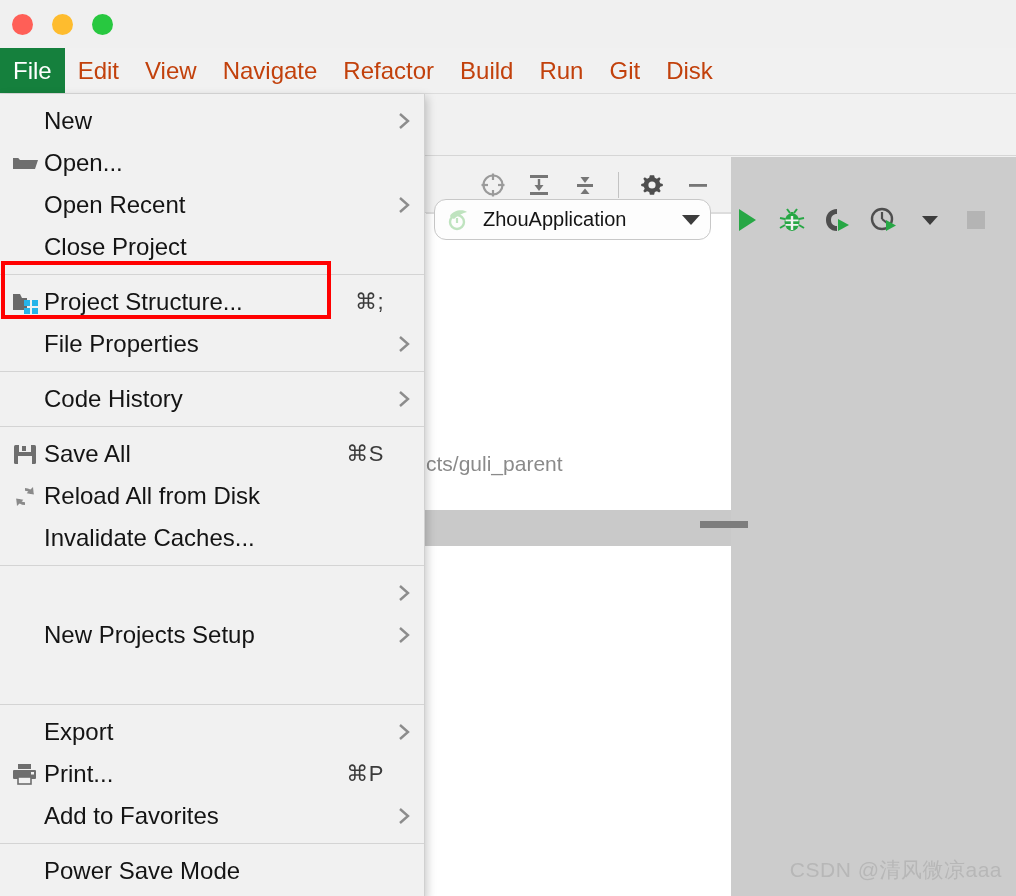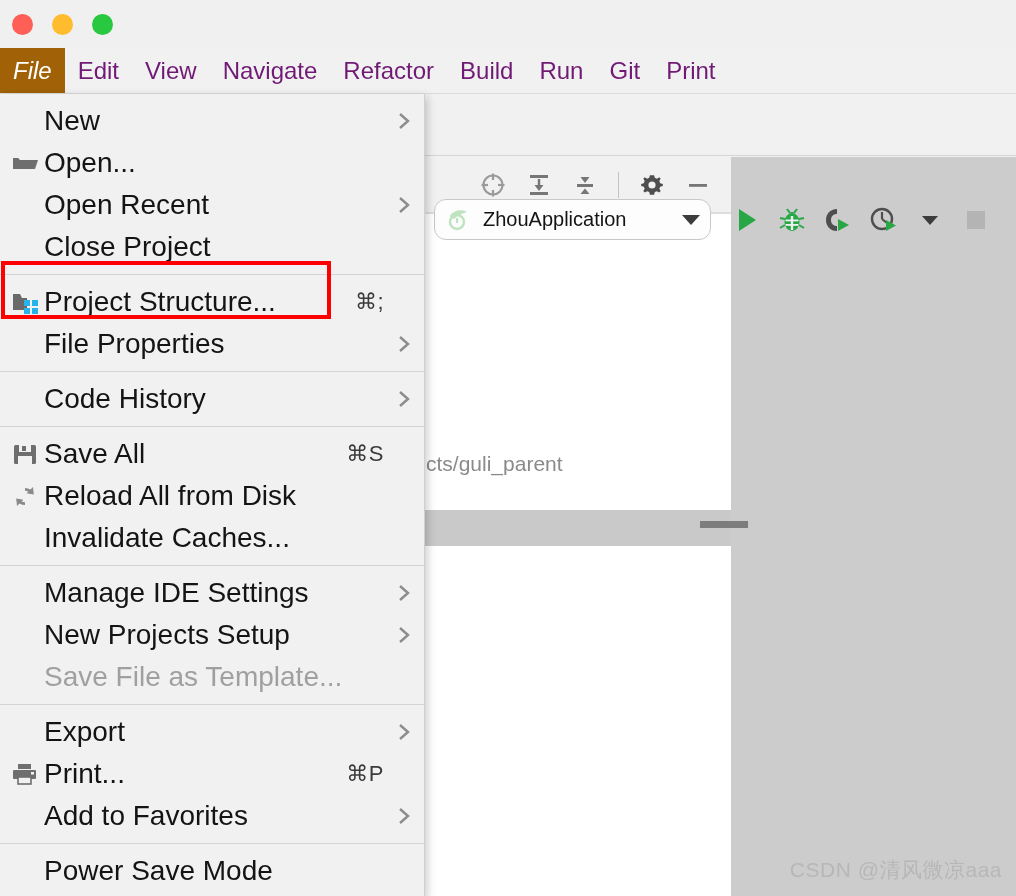"File" .menubar-item.active { background: #a16207 -> #15803d; font-style: italic -> none }
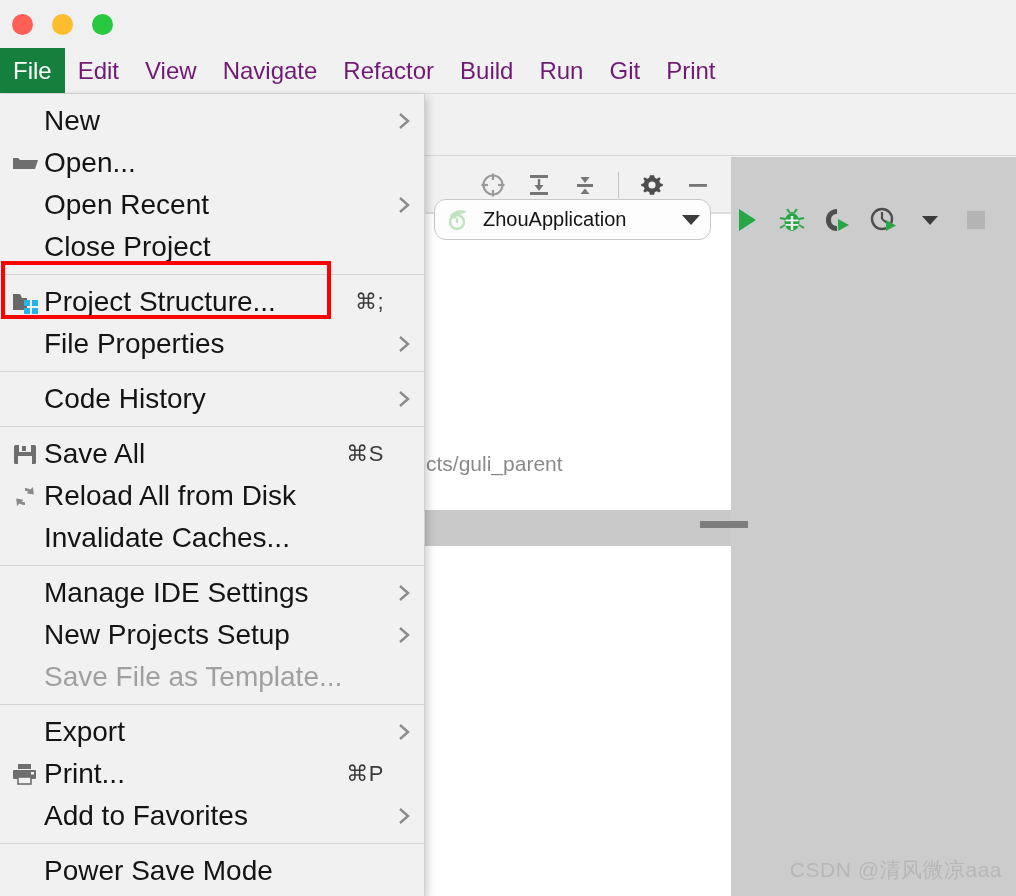"Edit" .menubar-item { color: #701a75 -> #c2410c }
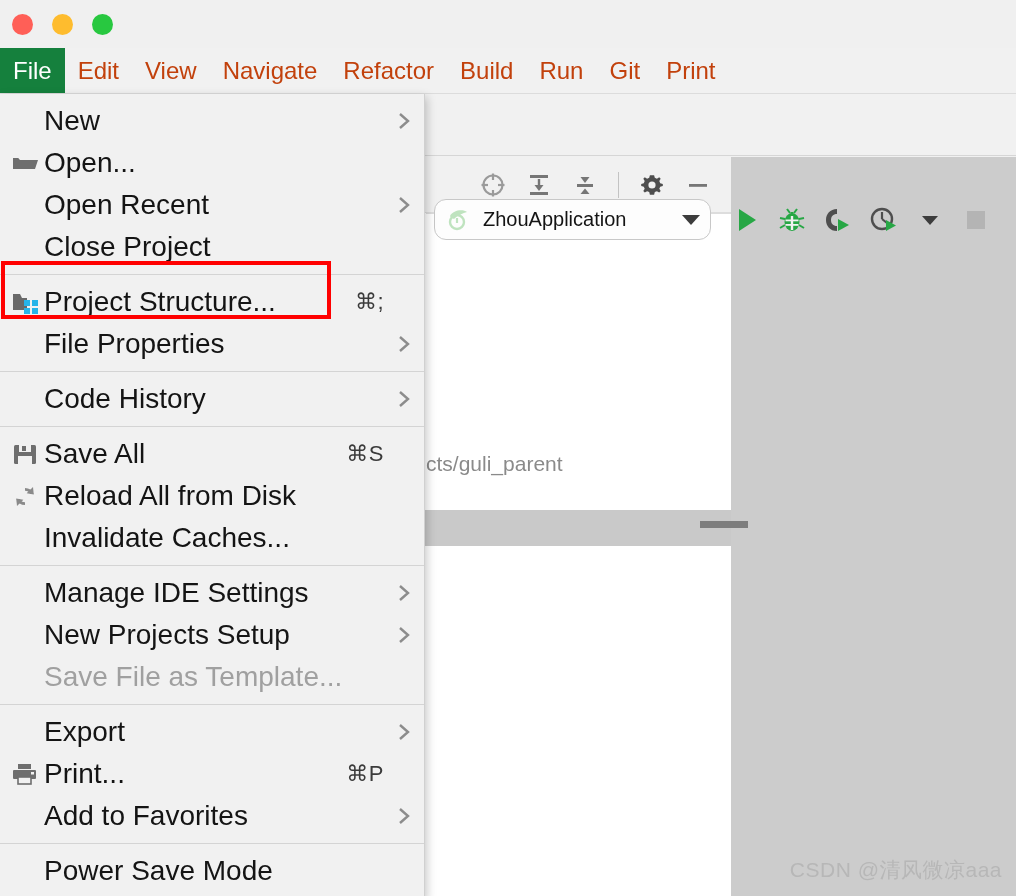"Print" span { text: Print -> Disk }
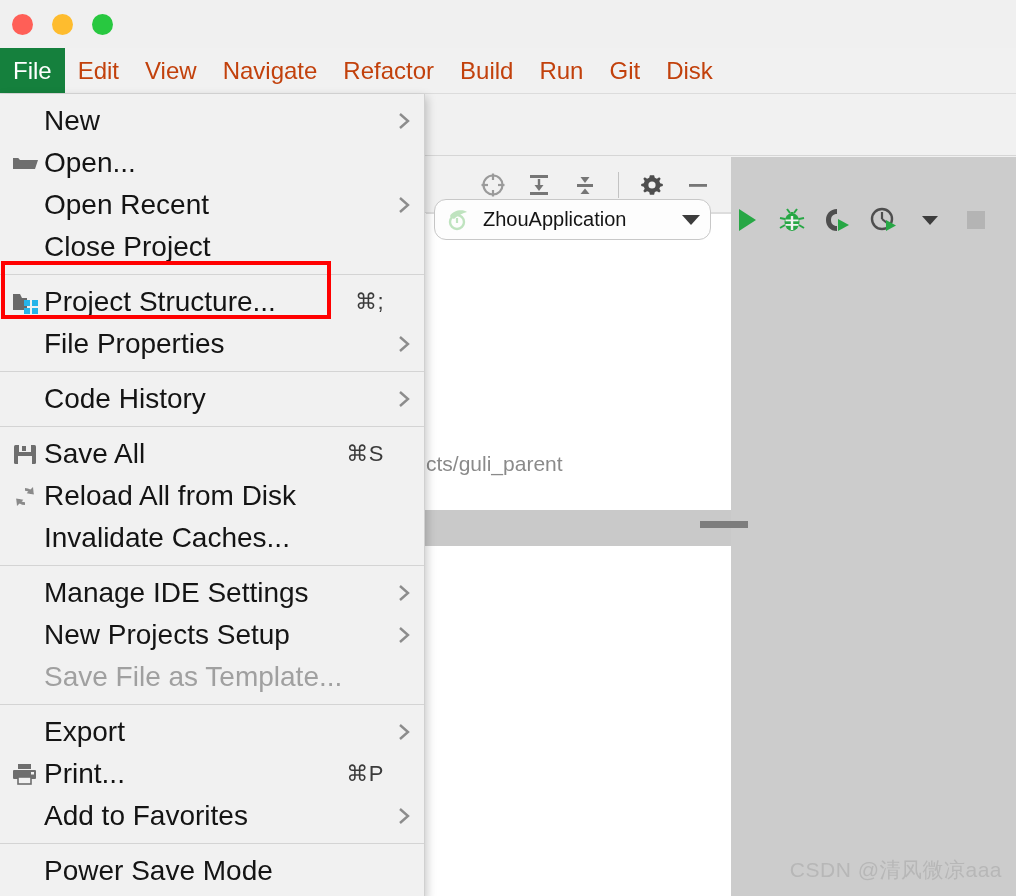"New" .mi-label { font-size: 28px -> 24px }
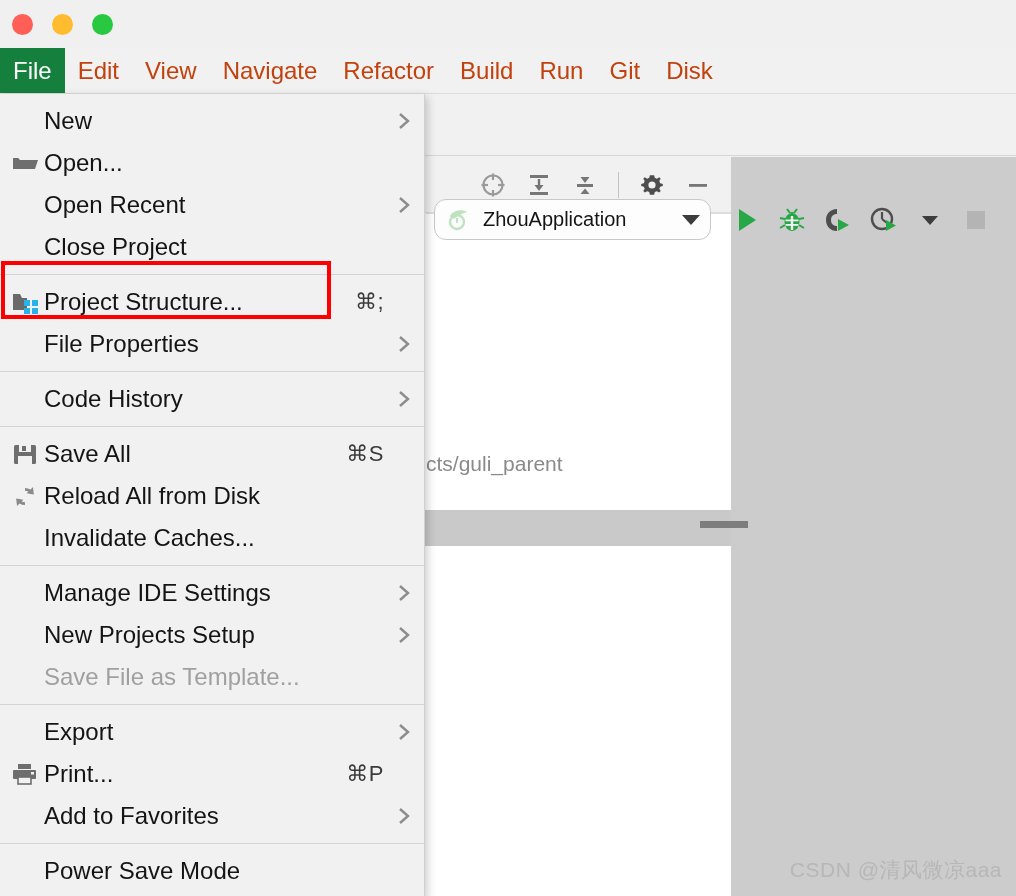"Manage IDE Settings" span.mi-label { html: <span>Manage IDE Settings</span> -> none }
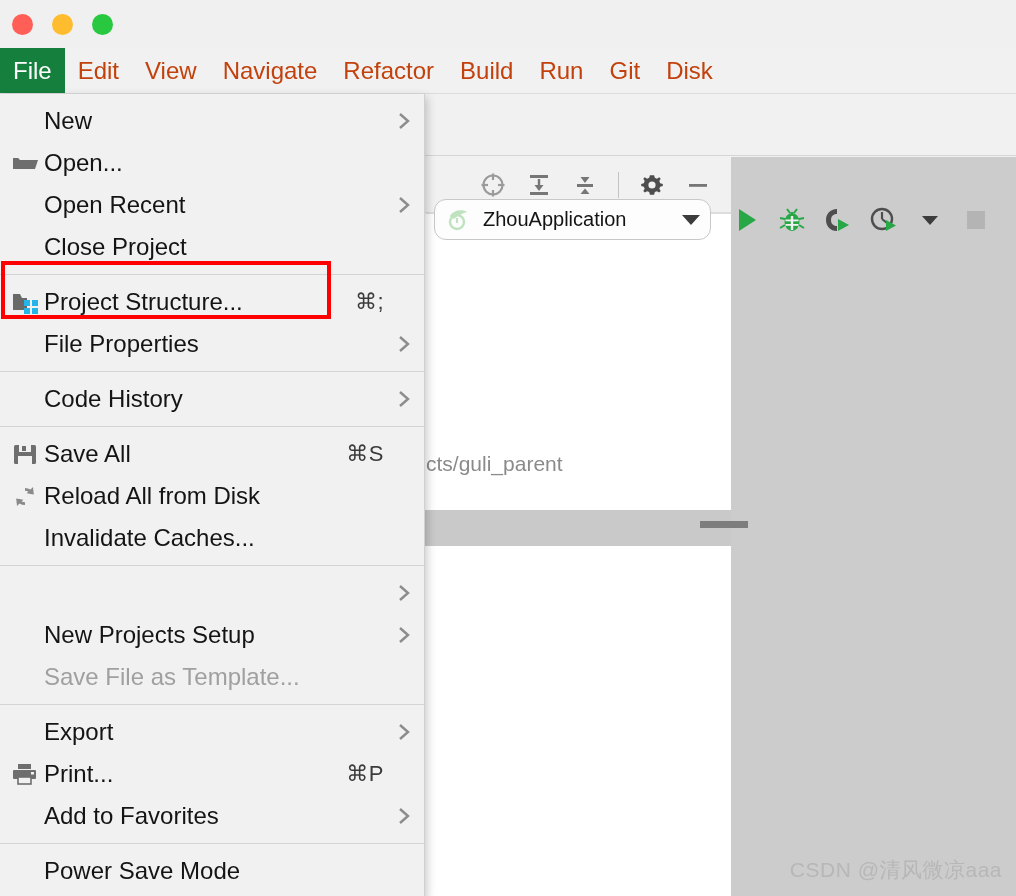"Save File as Template..." span.mi-label { html: <span>Save File as Template...</span> -> none }
